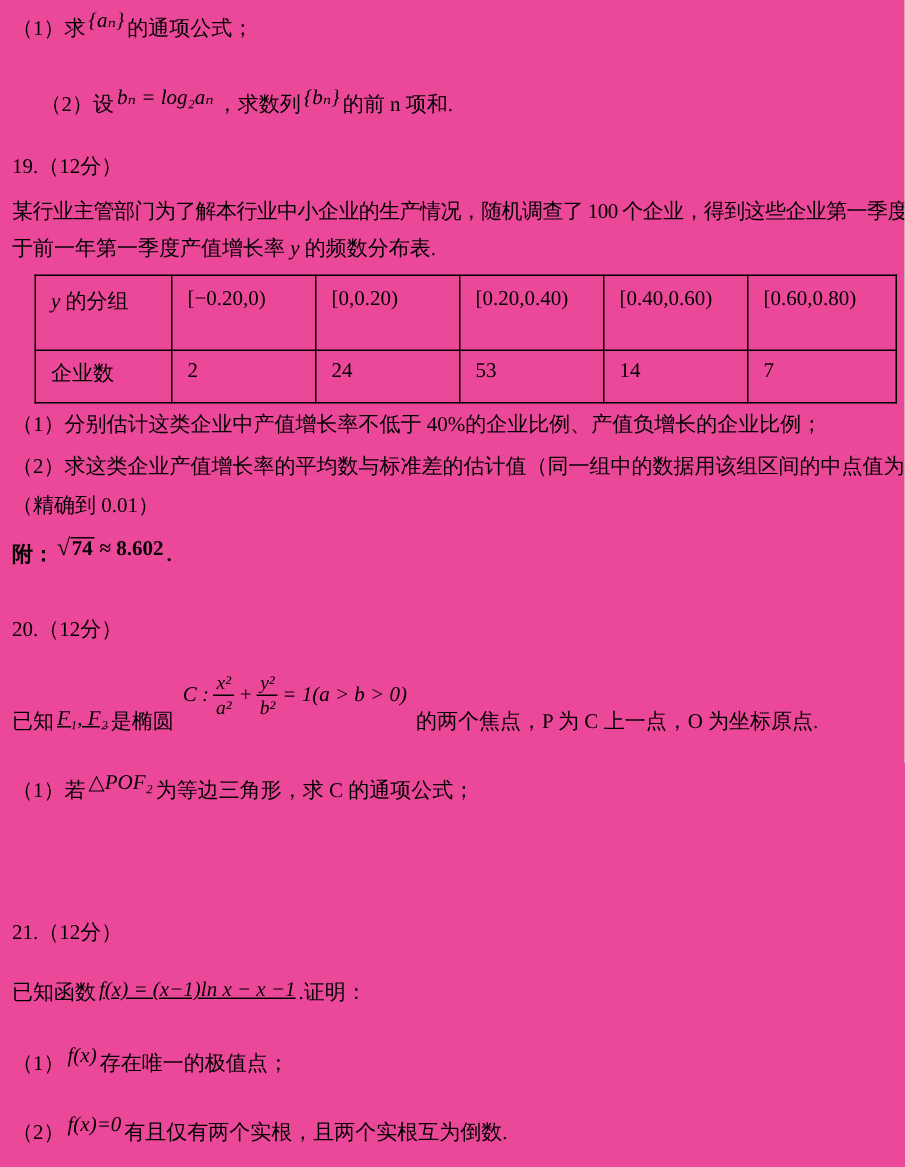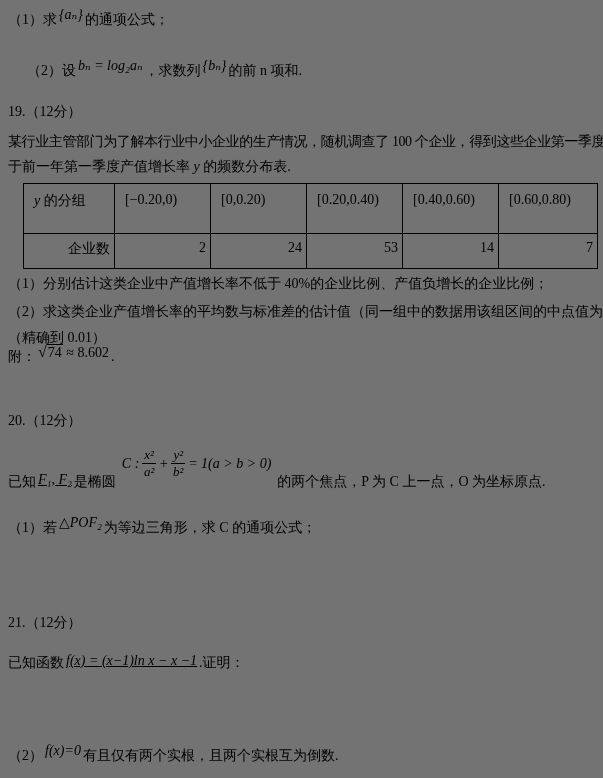"（1）求 {aₙ} 的通项公式；" .page { background: #737373 -> #ec4899 }
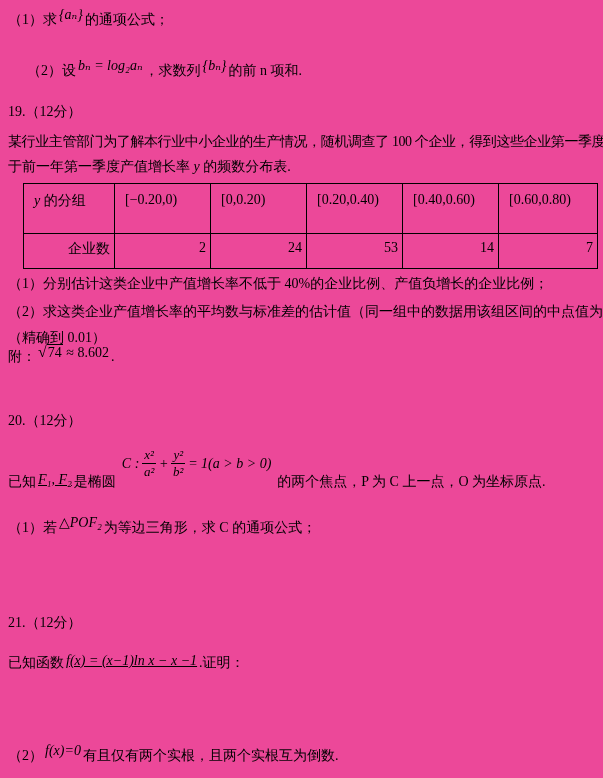"企业数" .tbl tr.drow td { text-align: right -> none }
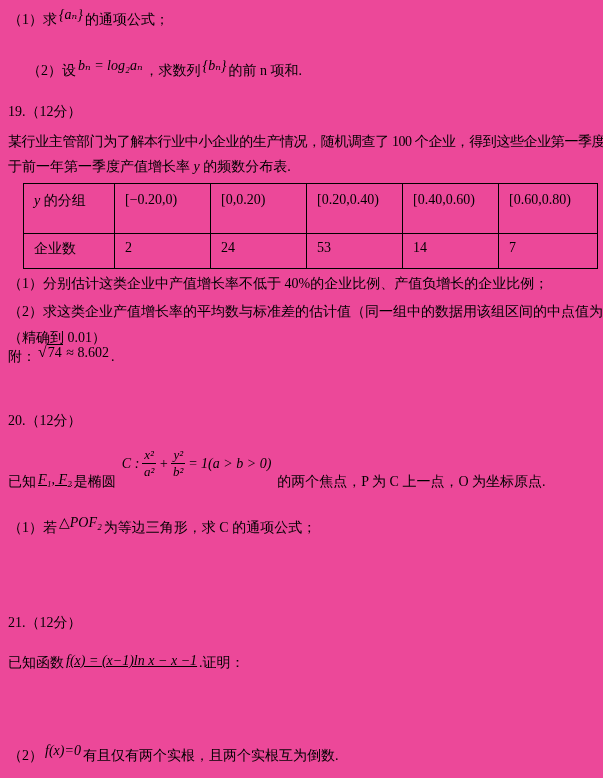"附： √74 ≈ 8.602 ." .l-q19ref { font-weight: none -> bold; top: 347px -> 361px }
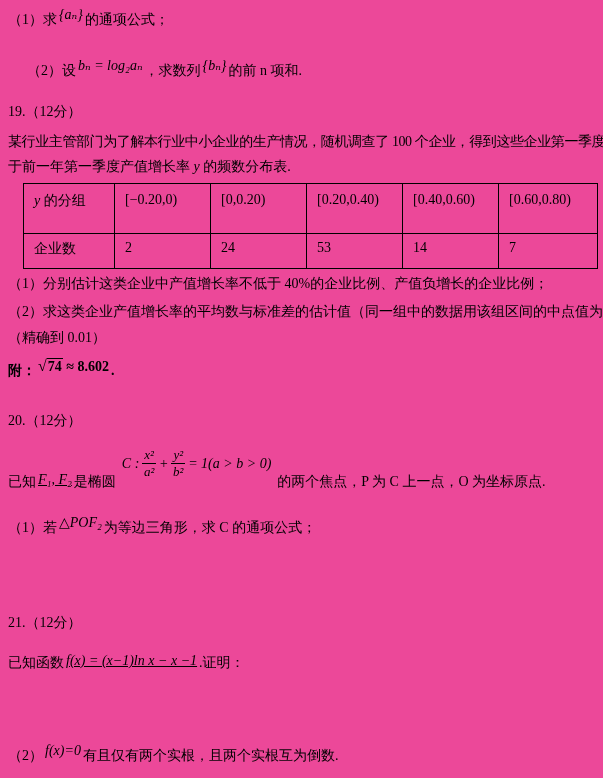"（1） f(x) 存在唯一的极值点；" div.line { html: none -> <div> <span>（1）</span><span>f(x)</span><span>存在唯一的极值点；</span> </div> }
